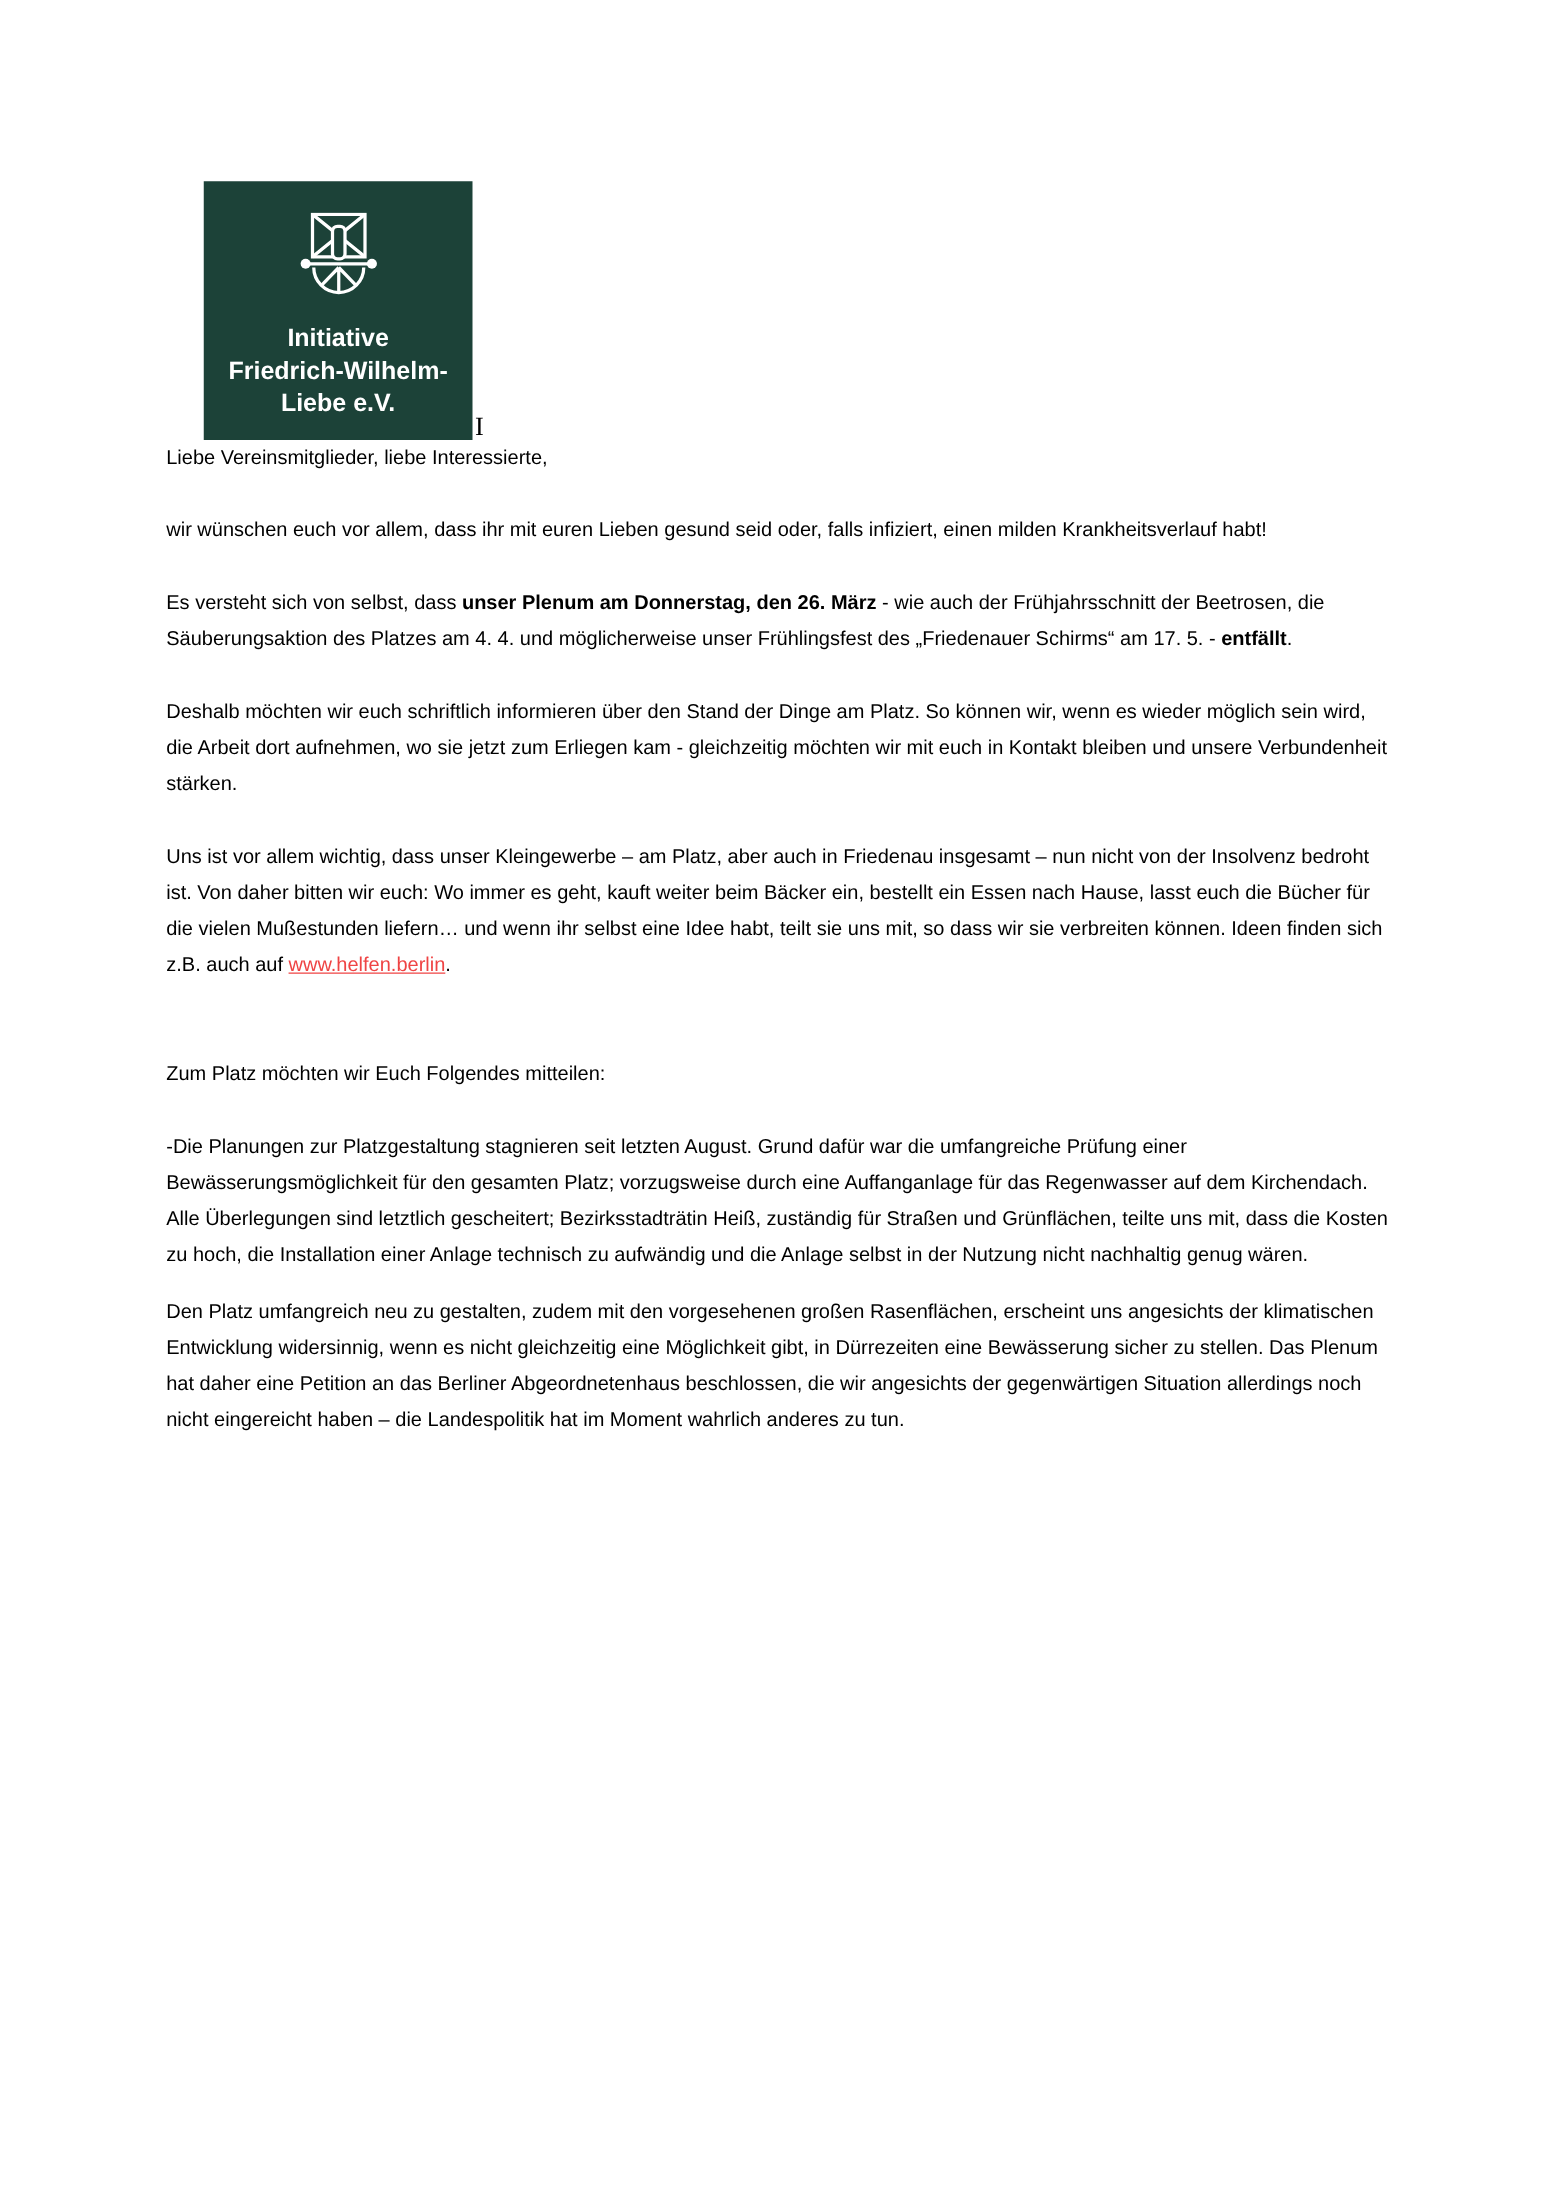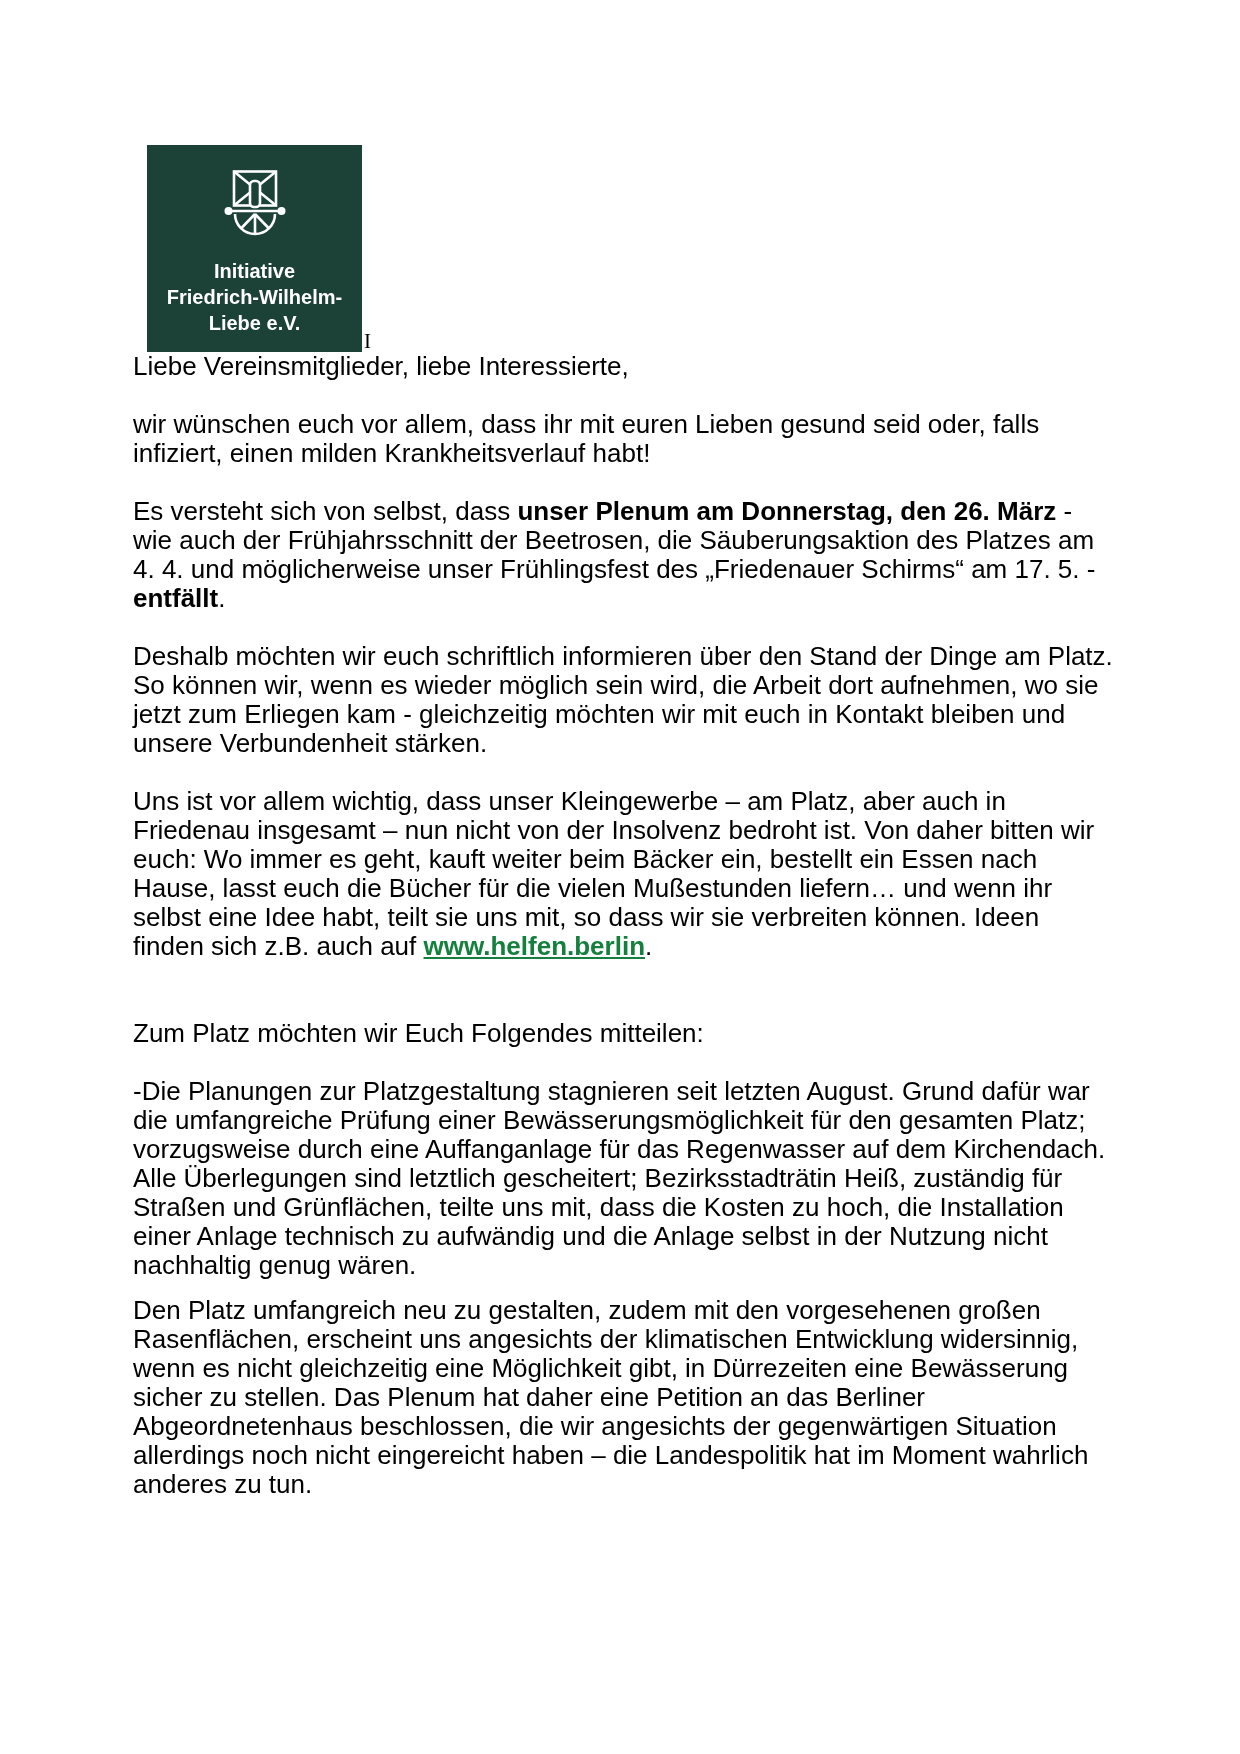"Initiative" .logo-row { margin-left: 14px -> 30px }
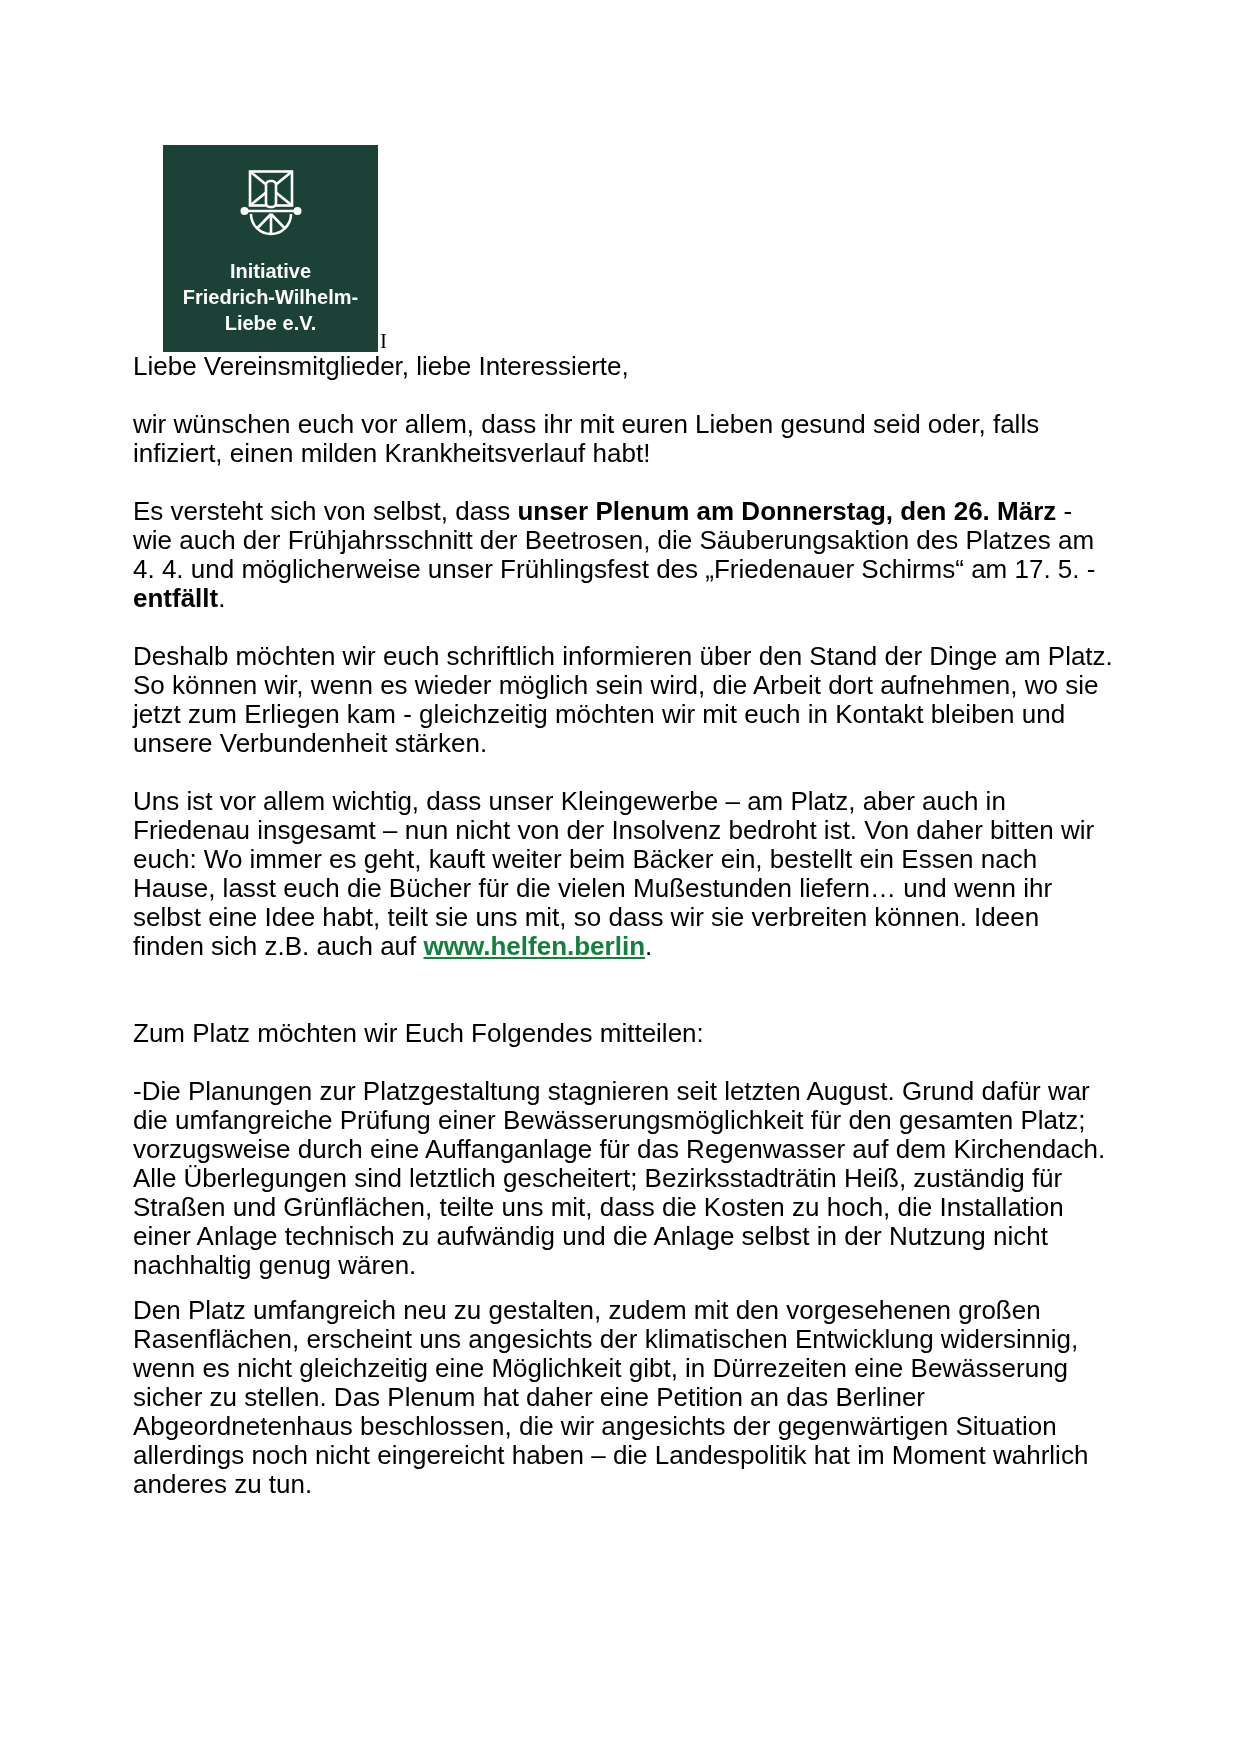"Liebe Vereinsmitglieder, liebe" .bodytext { font-size: 26px -> 16px }
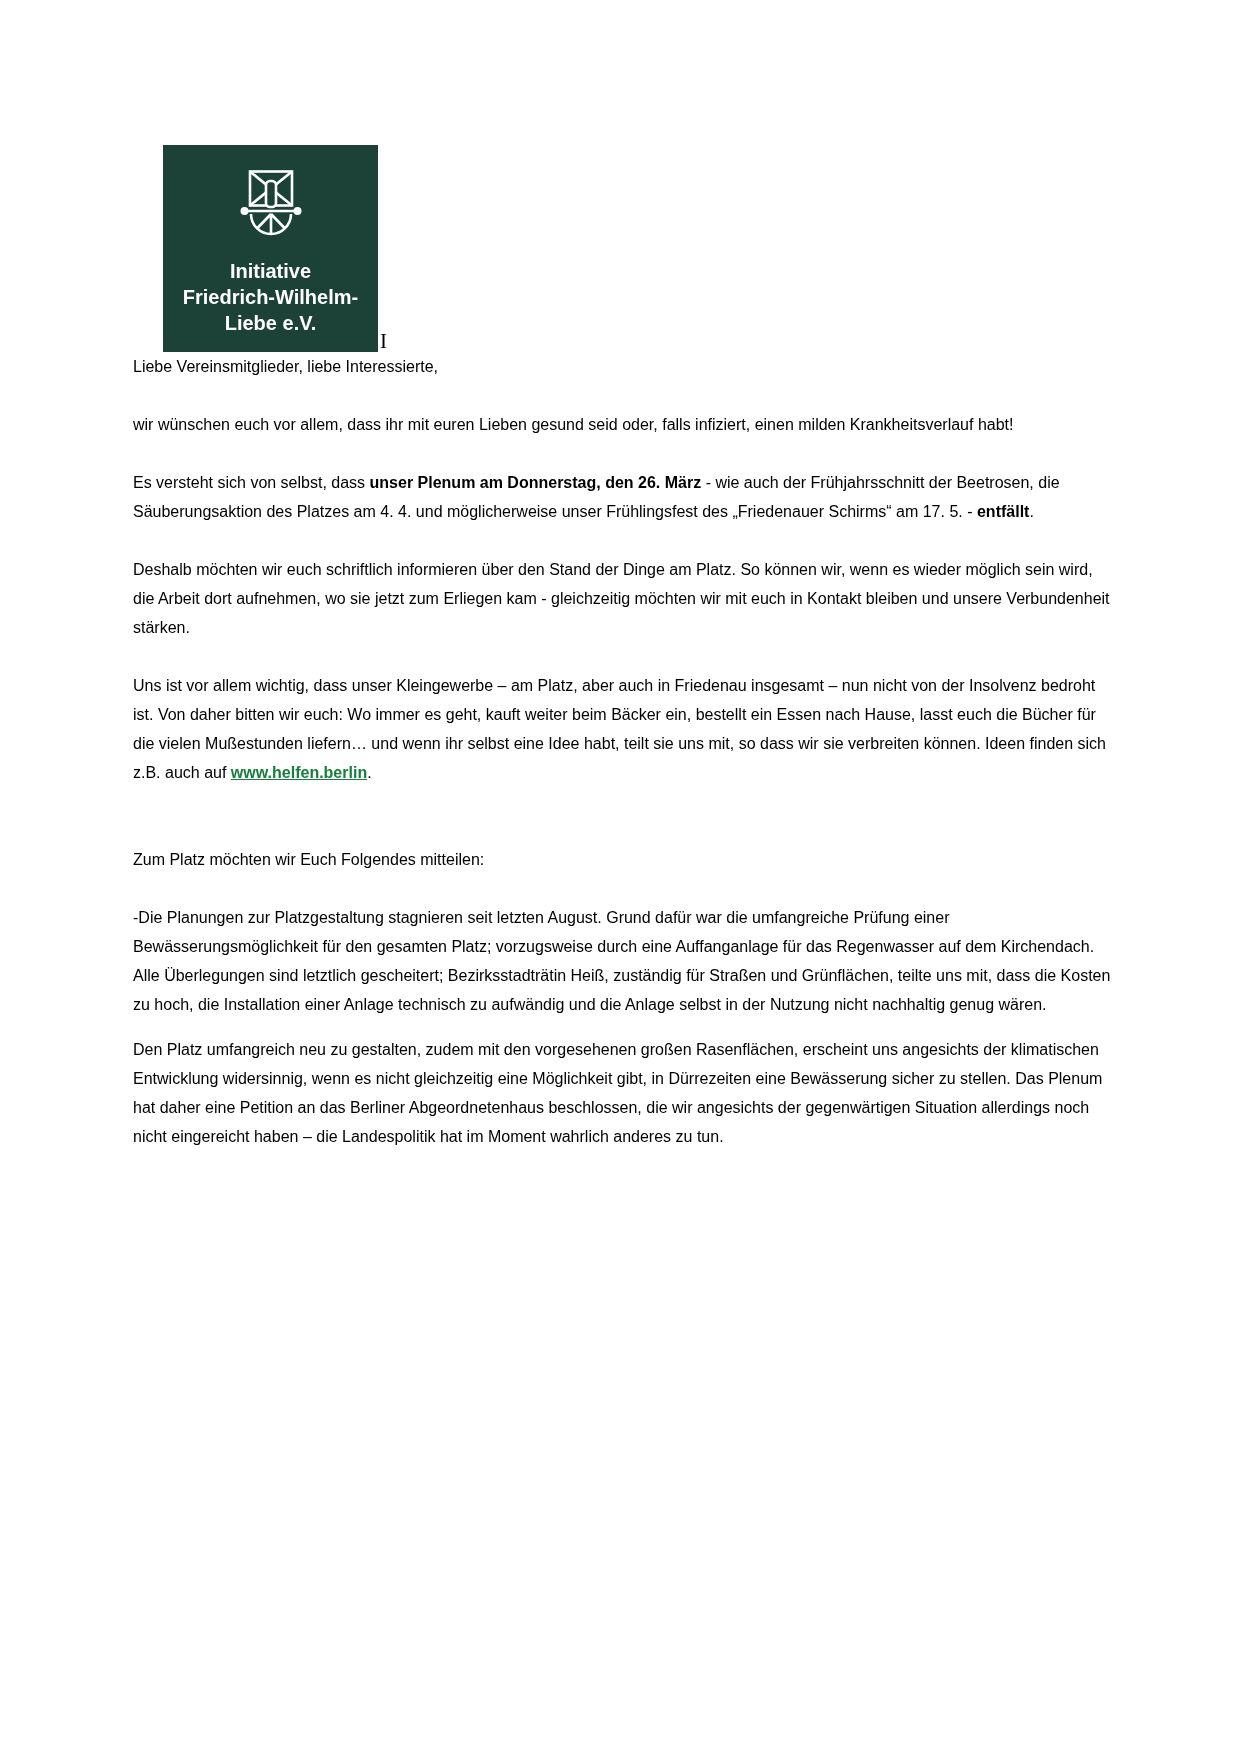"www.helfen.berlin" a.inline-link { color: #15803d -> #ef4444; font-weight: bold -> none }
